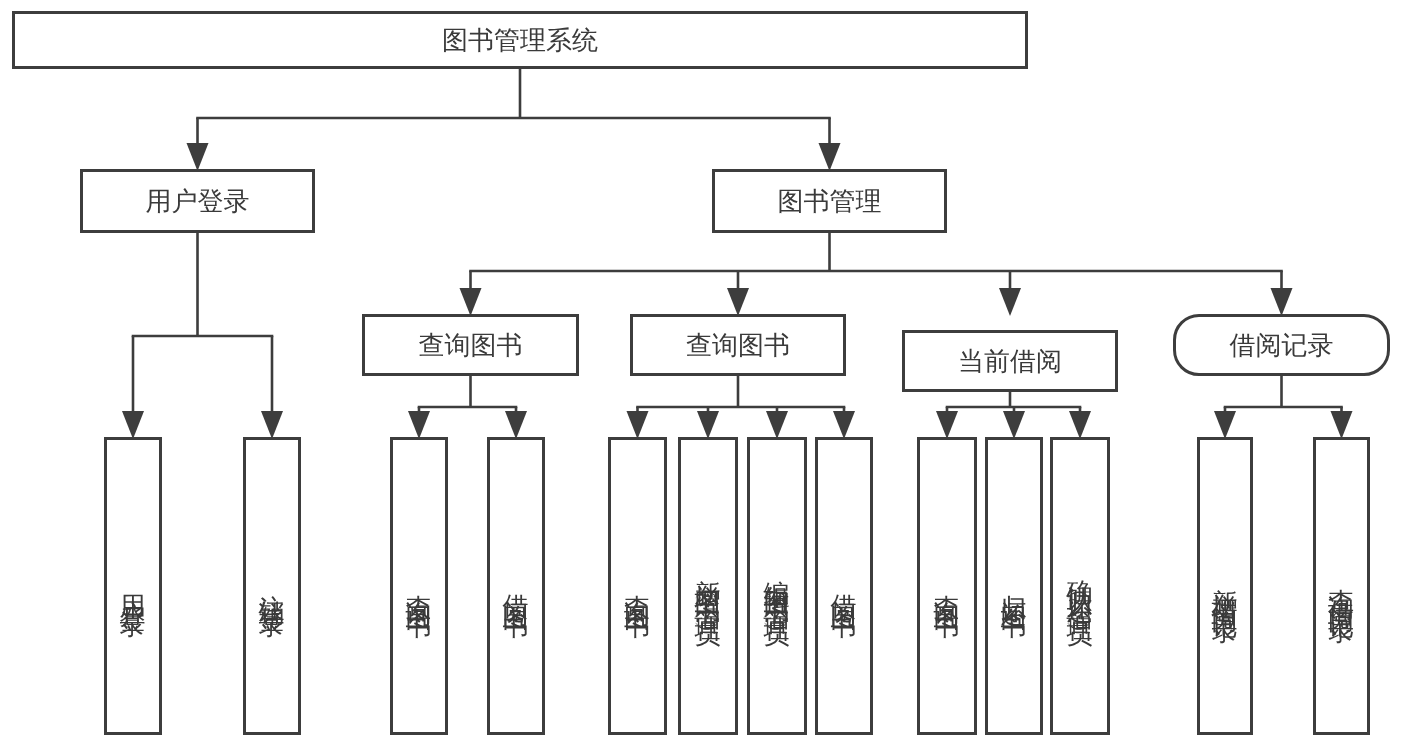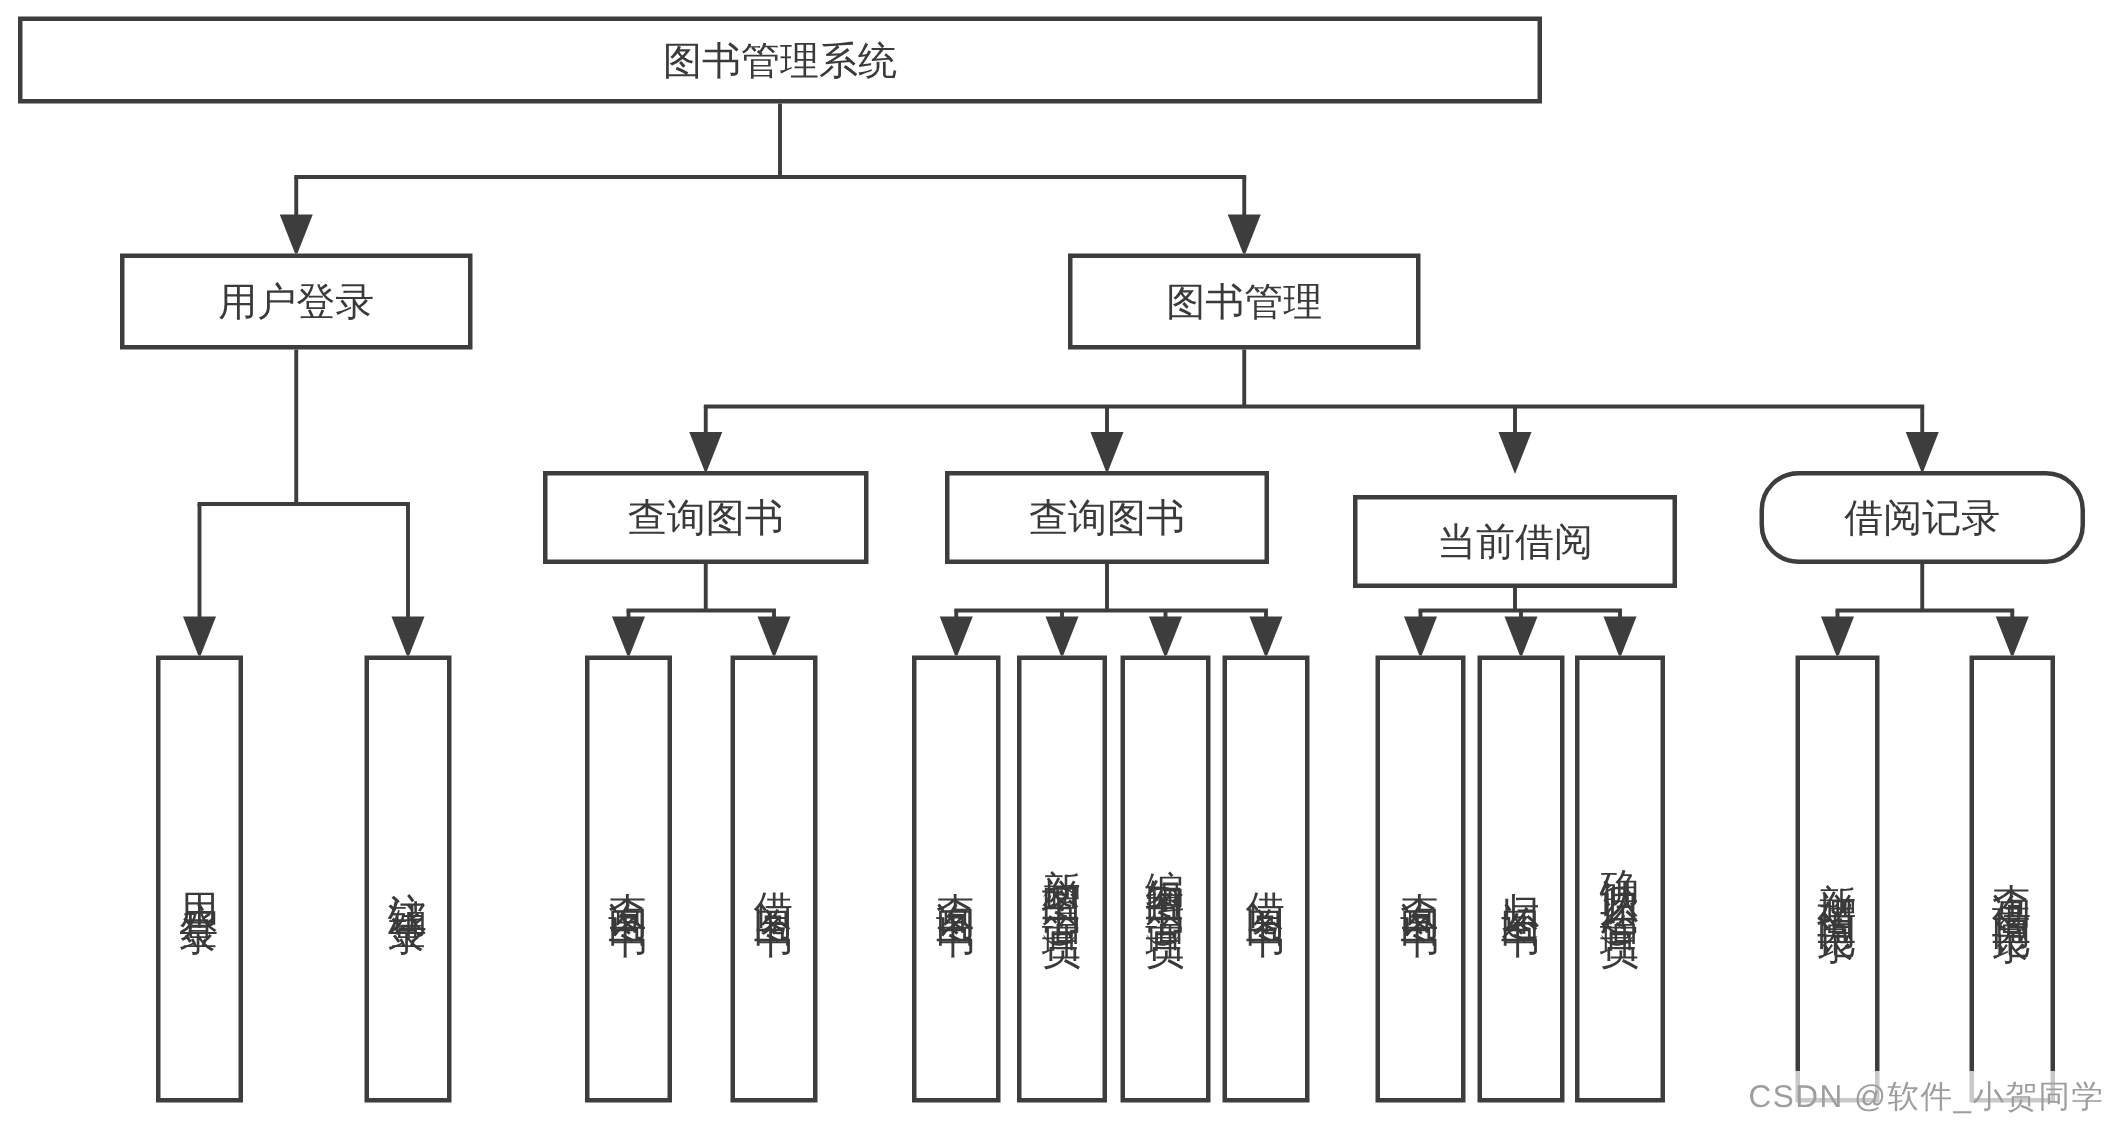"CSDN @软件_小贺同学" div { html: <div>CSDN @软件_小贺同学</div> -> none }
